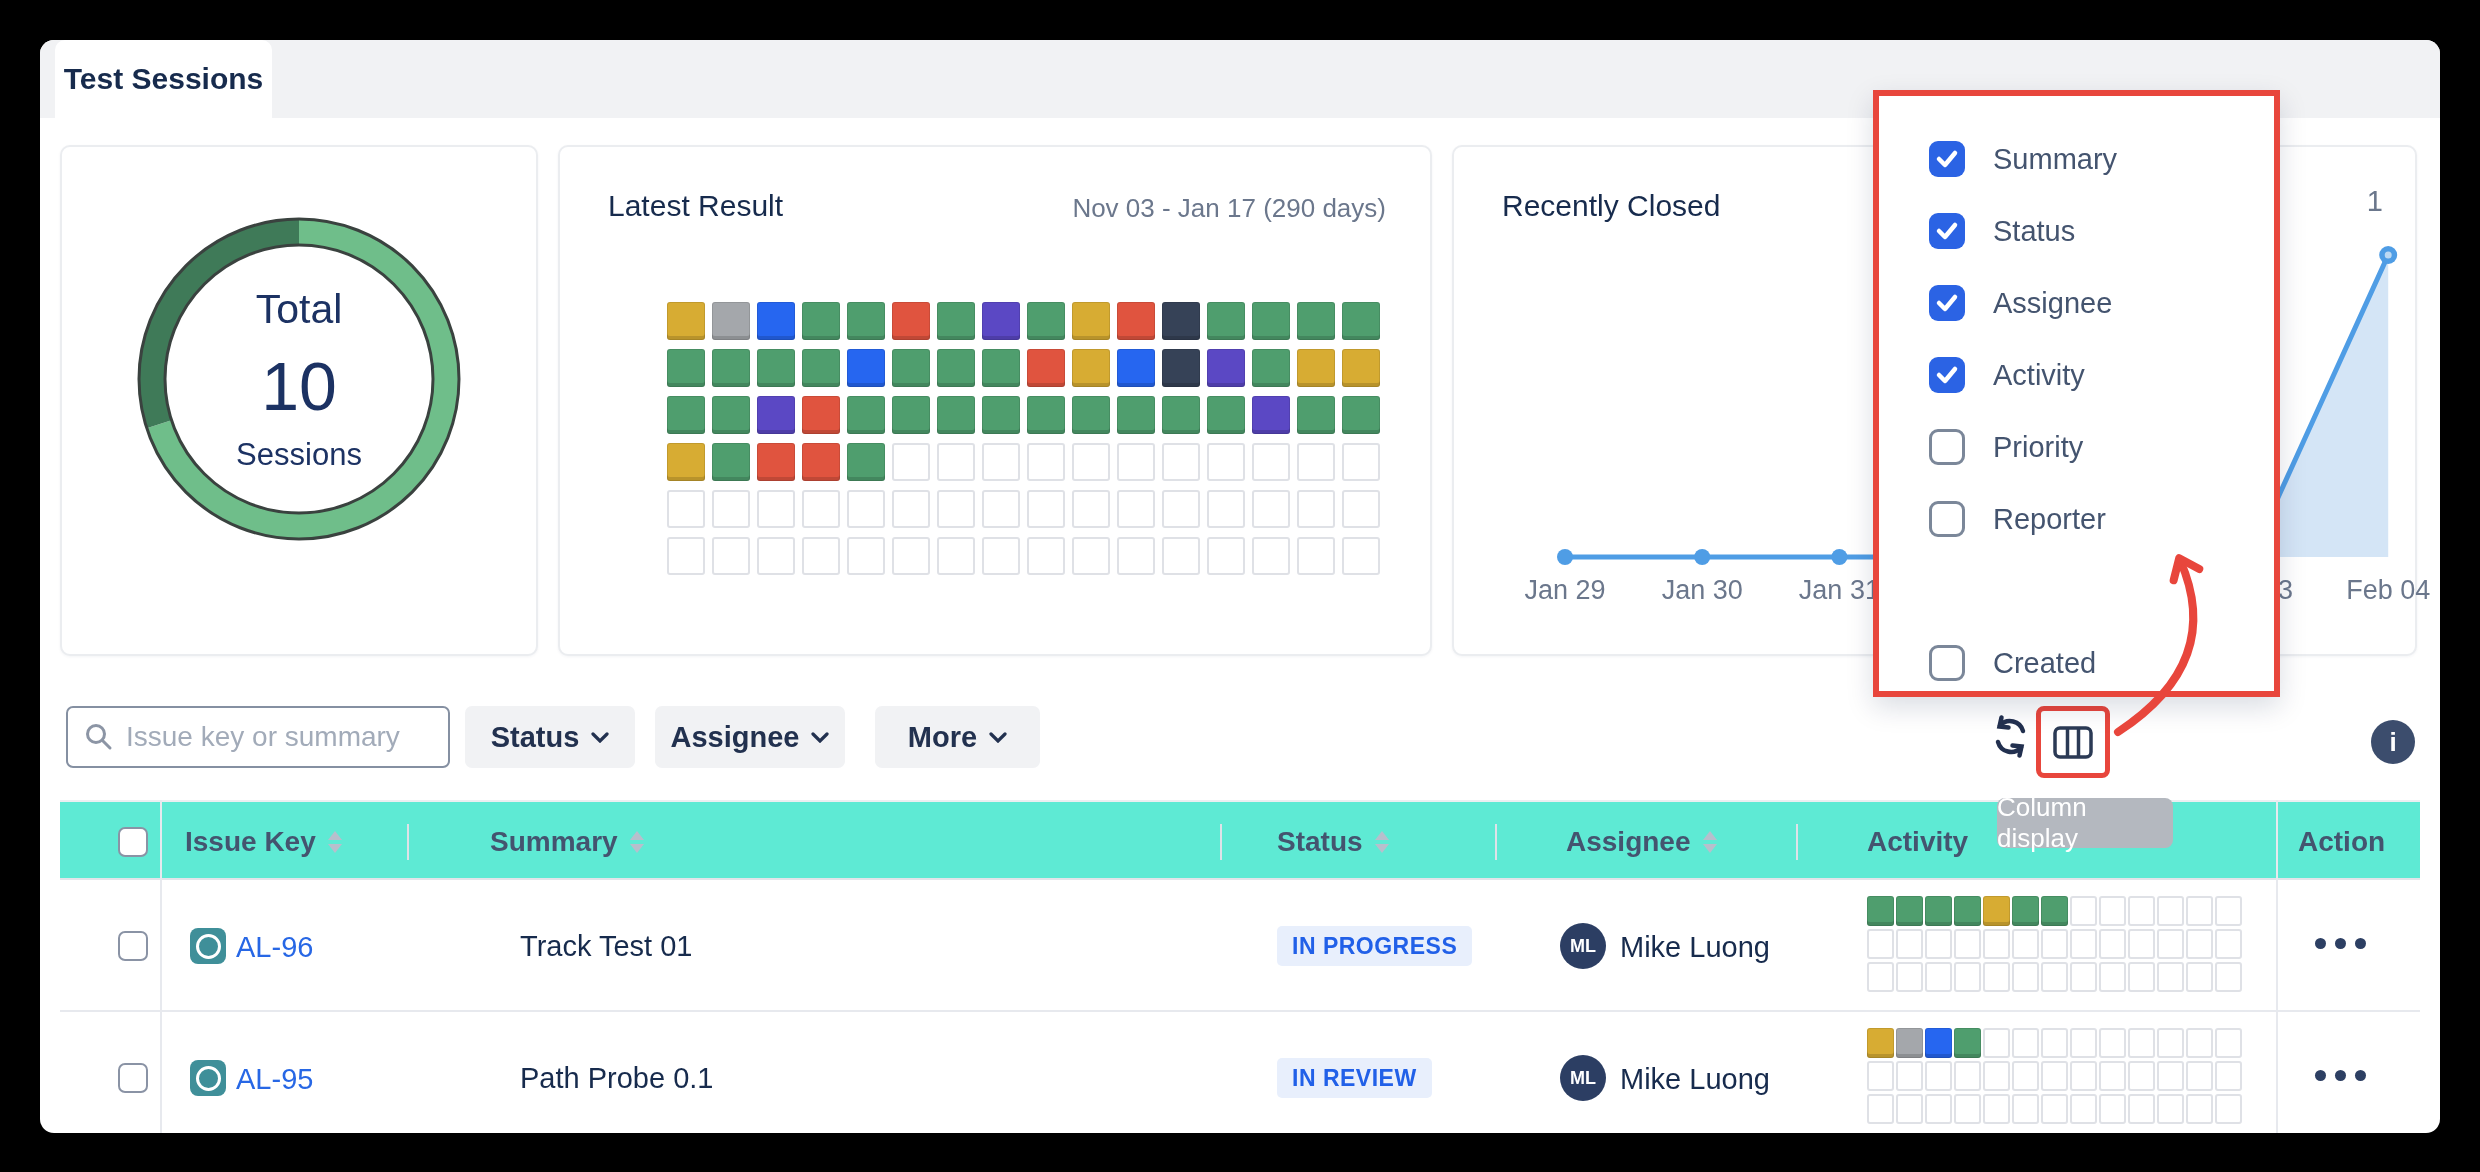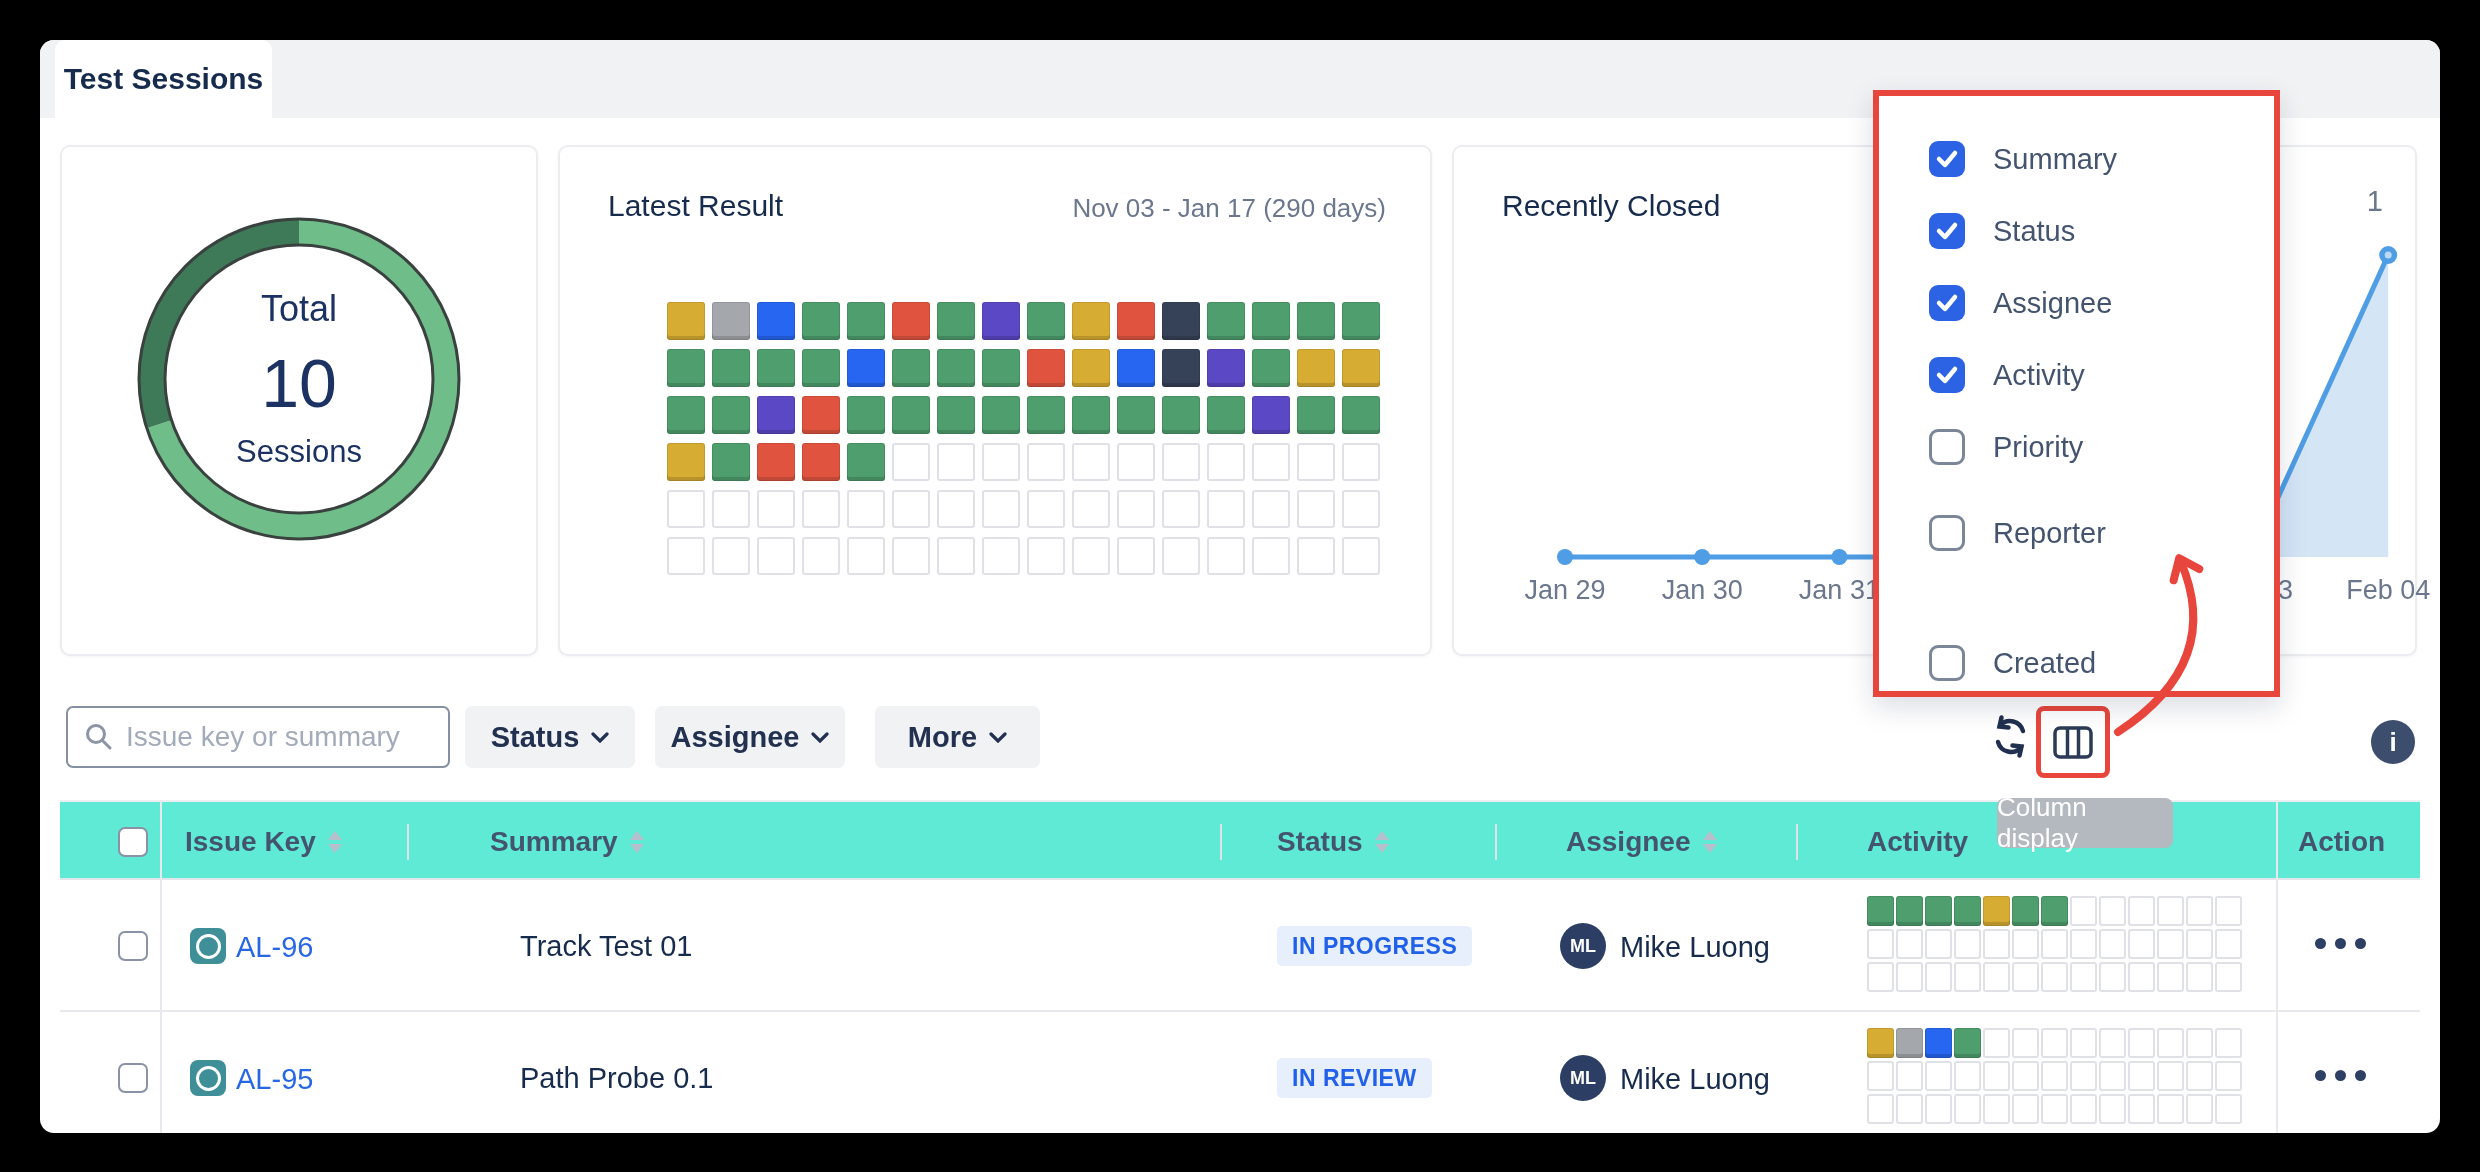"Total" .donut-text .t1 { font-size: 36px -> 41px }
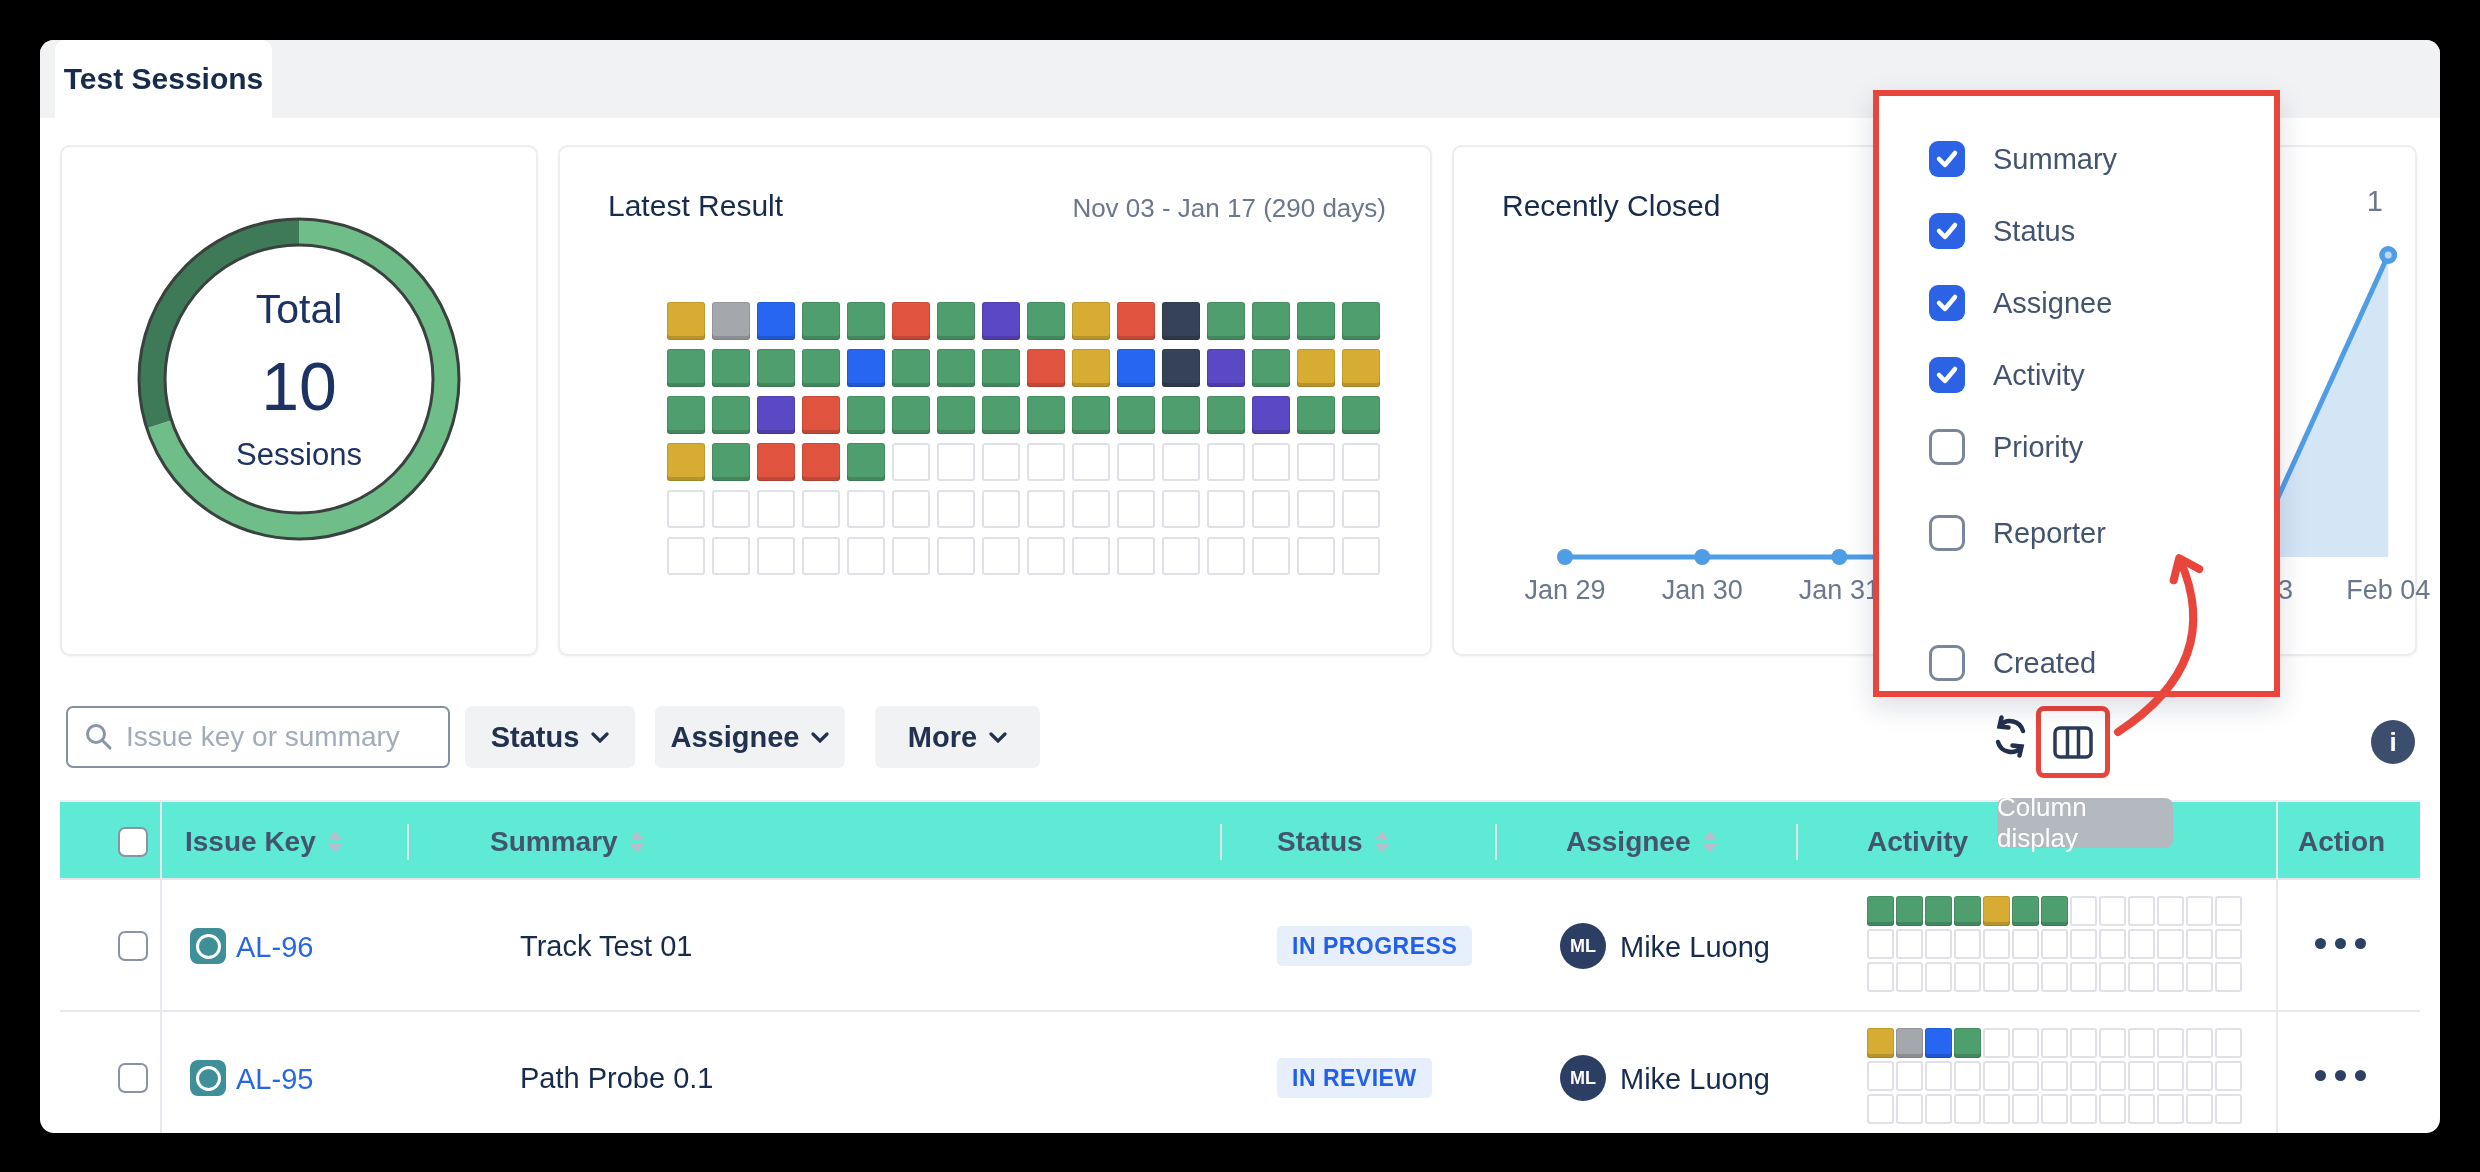"Reporter" div.mitem { top: 401px -> 387px }
